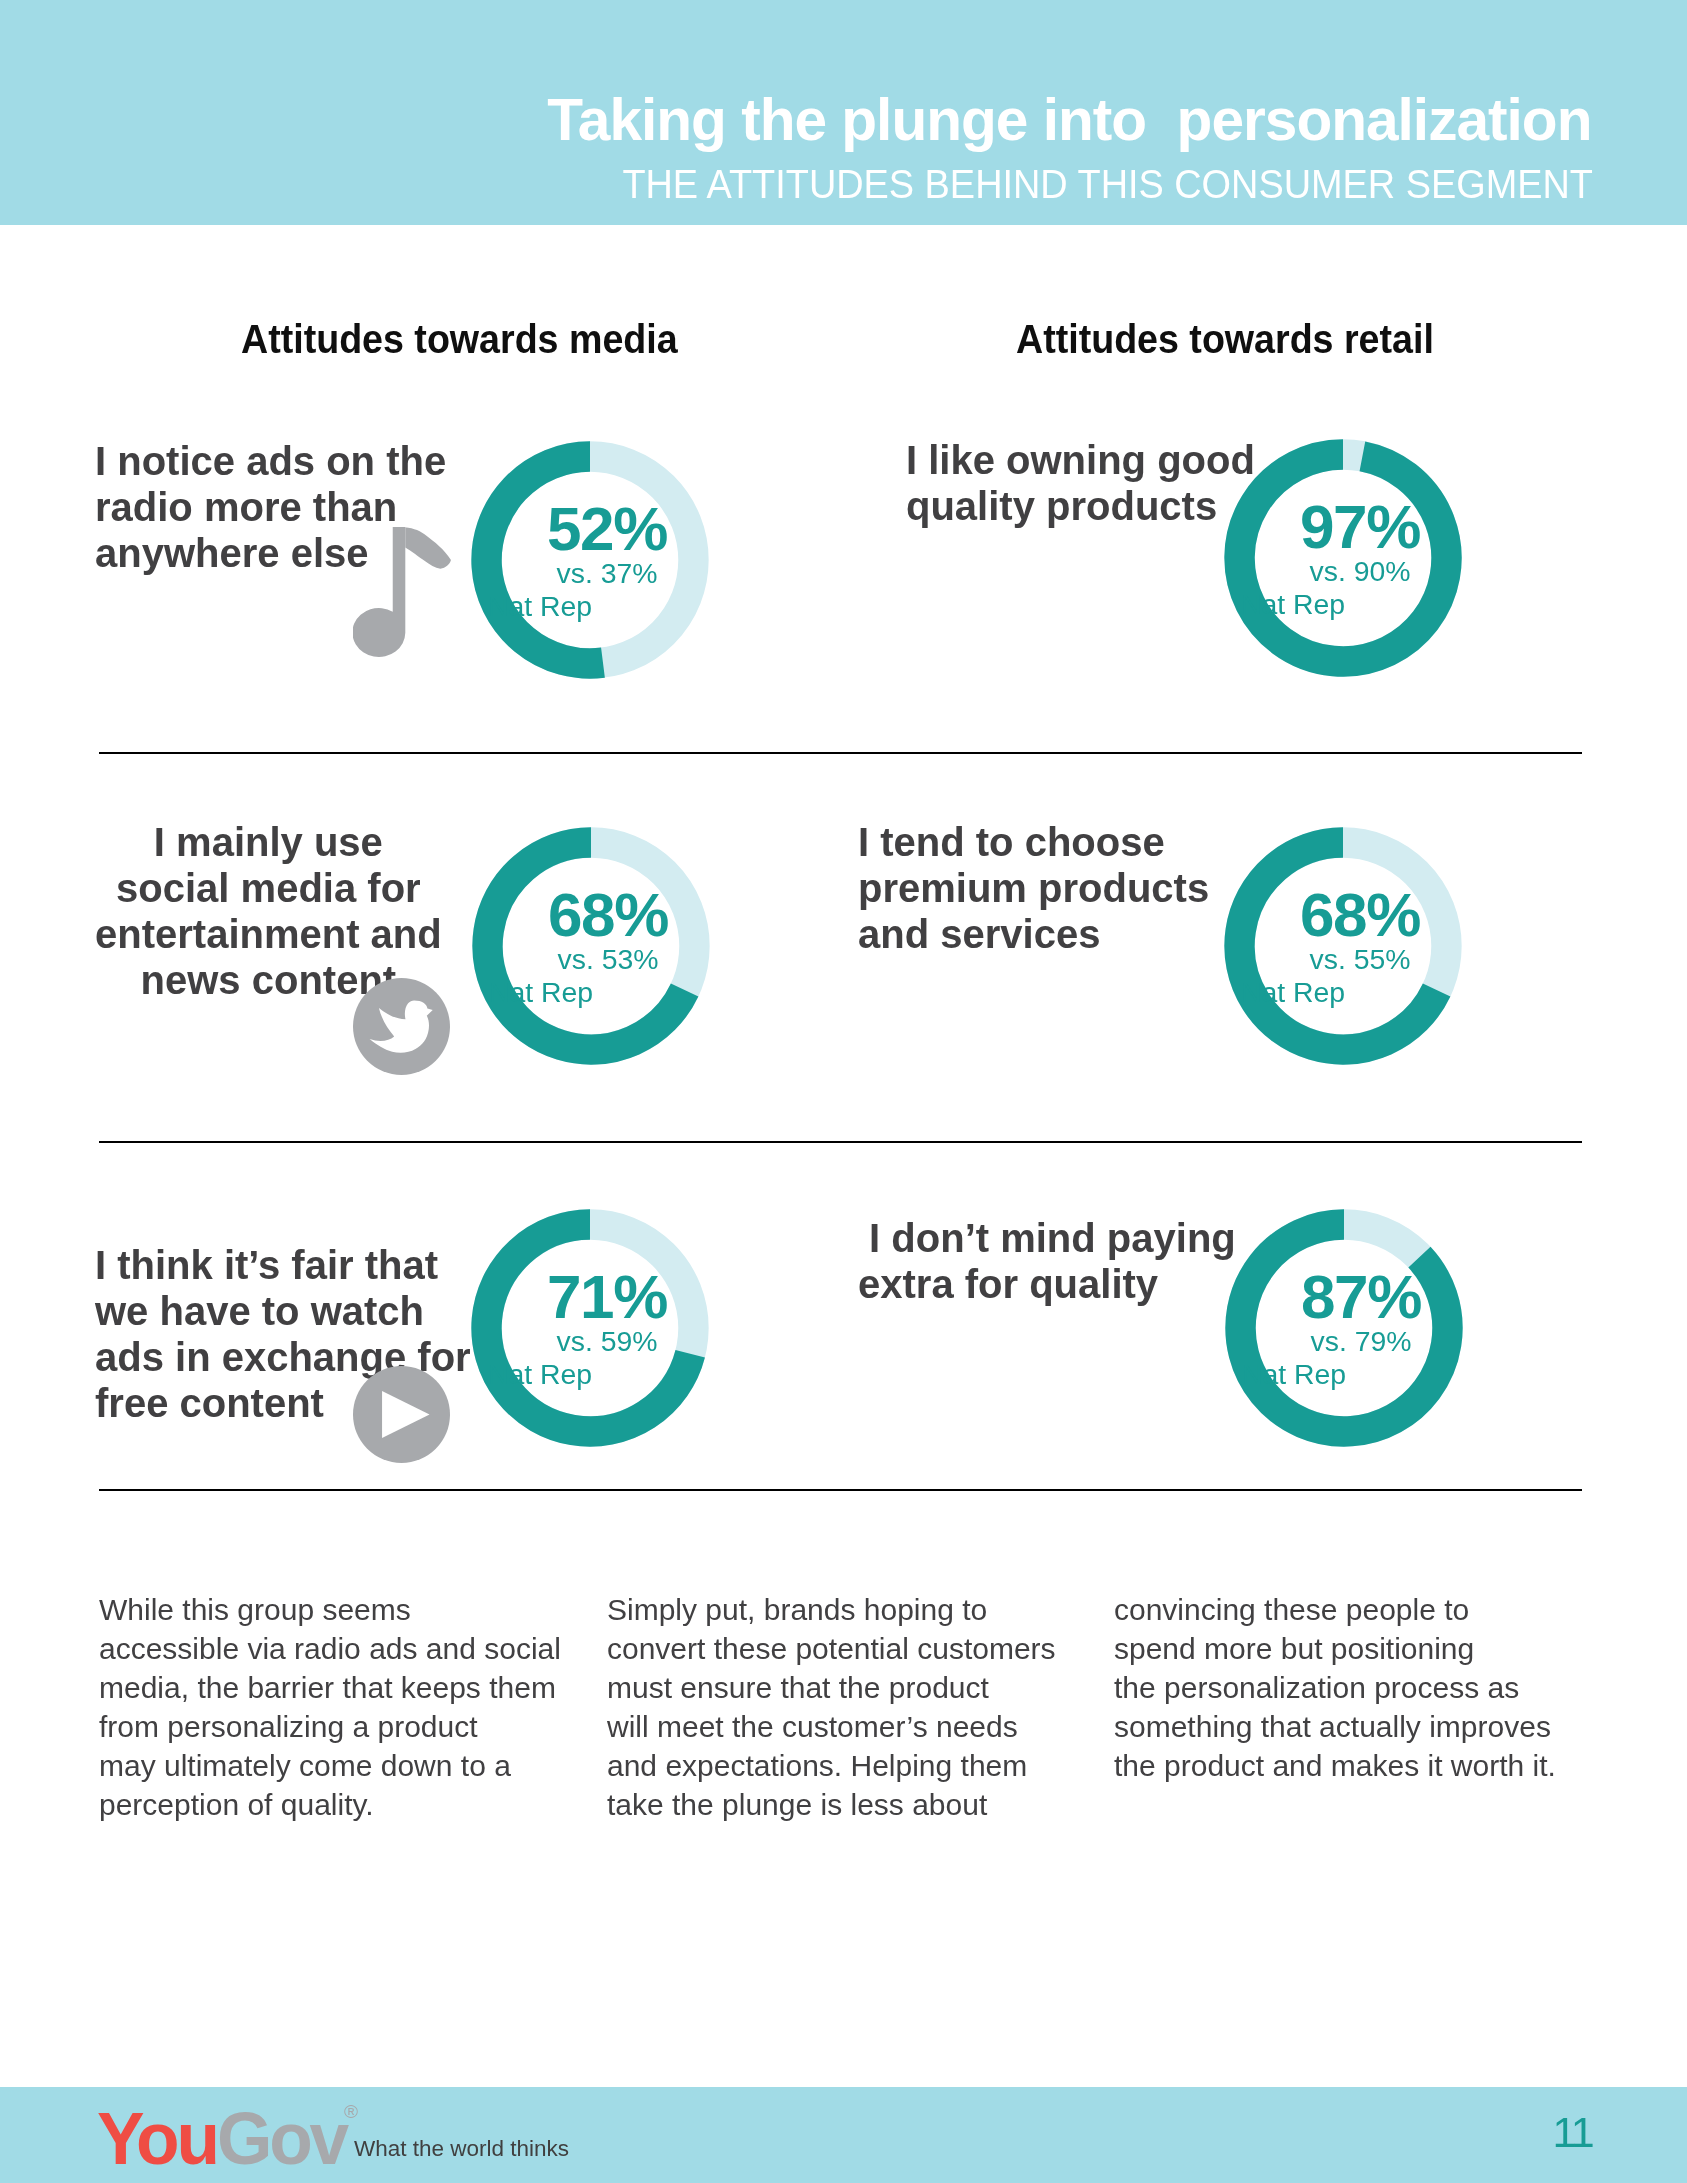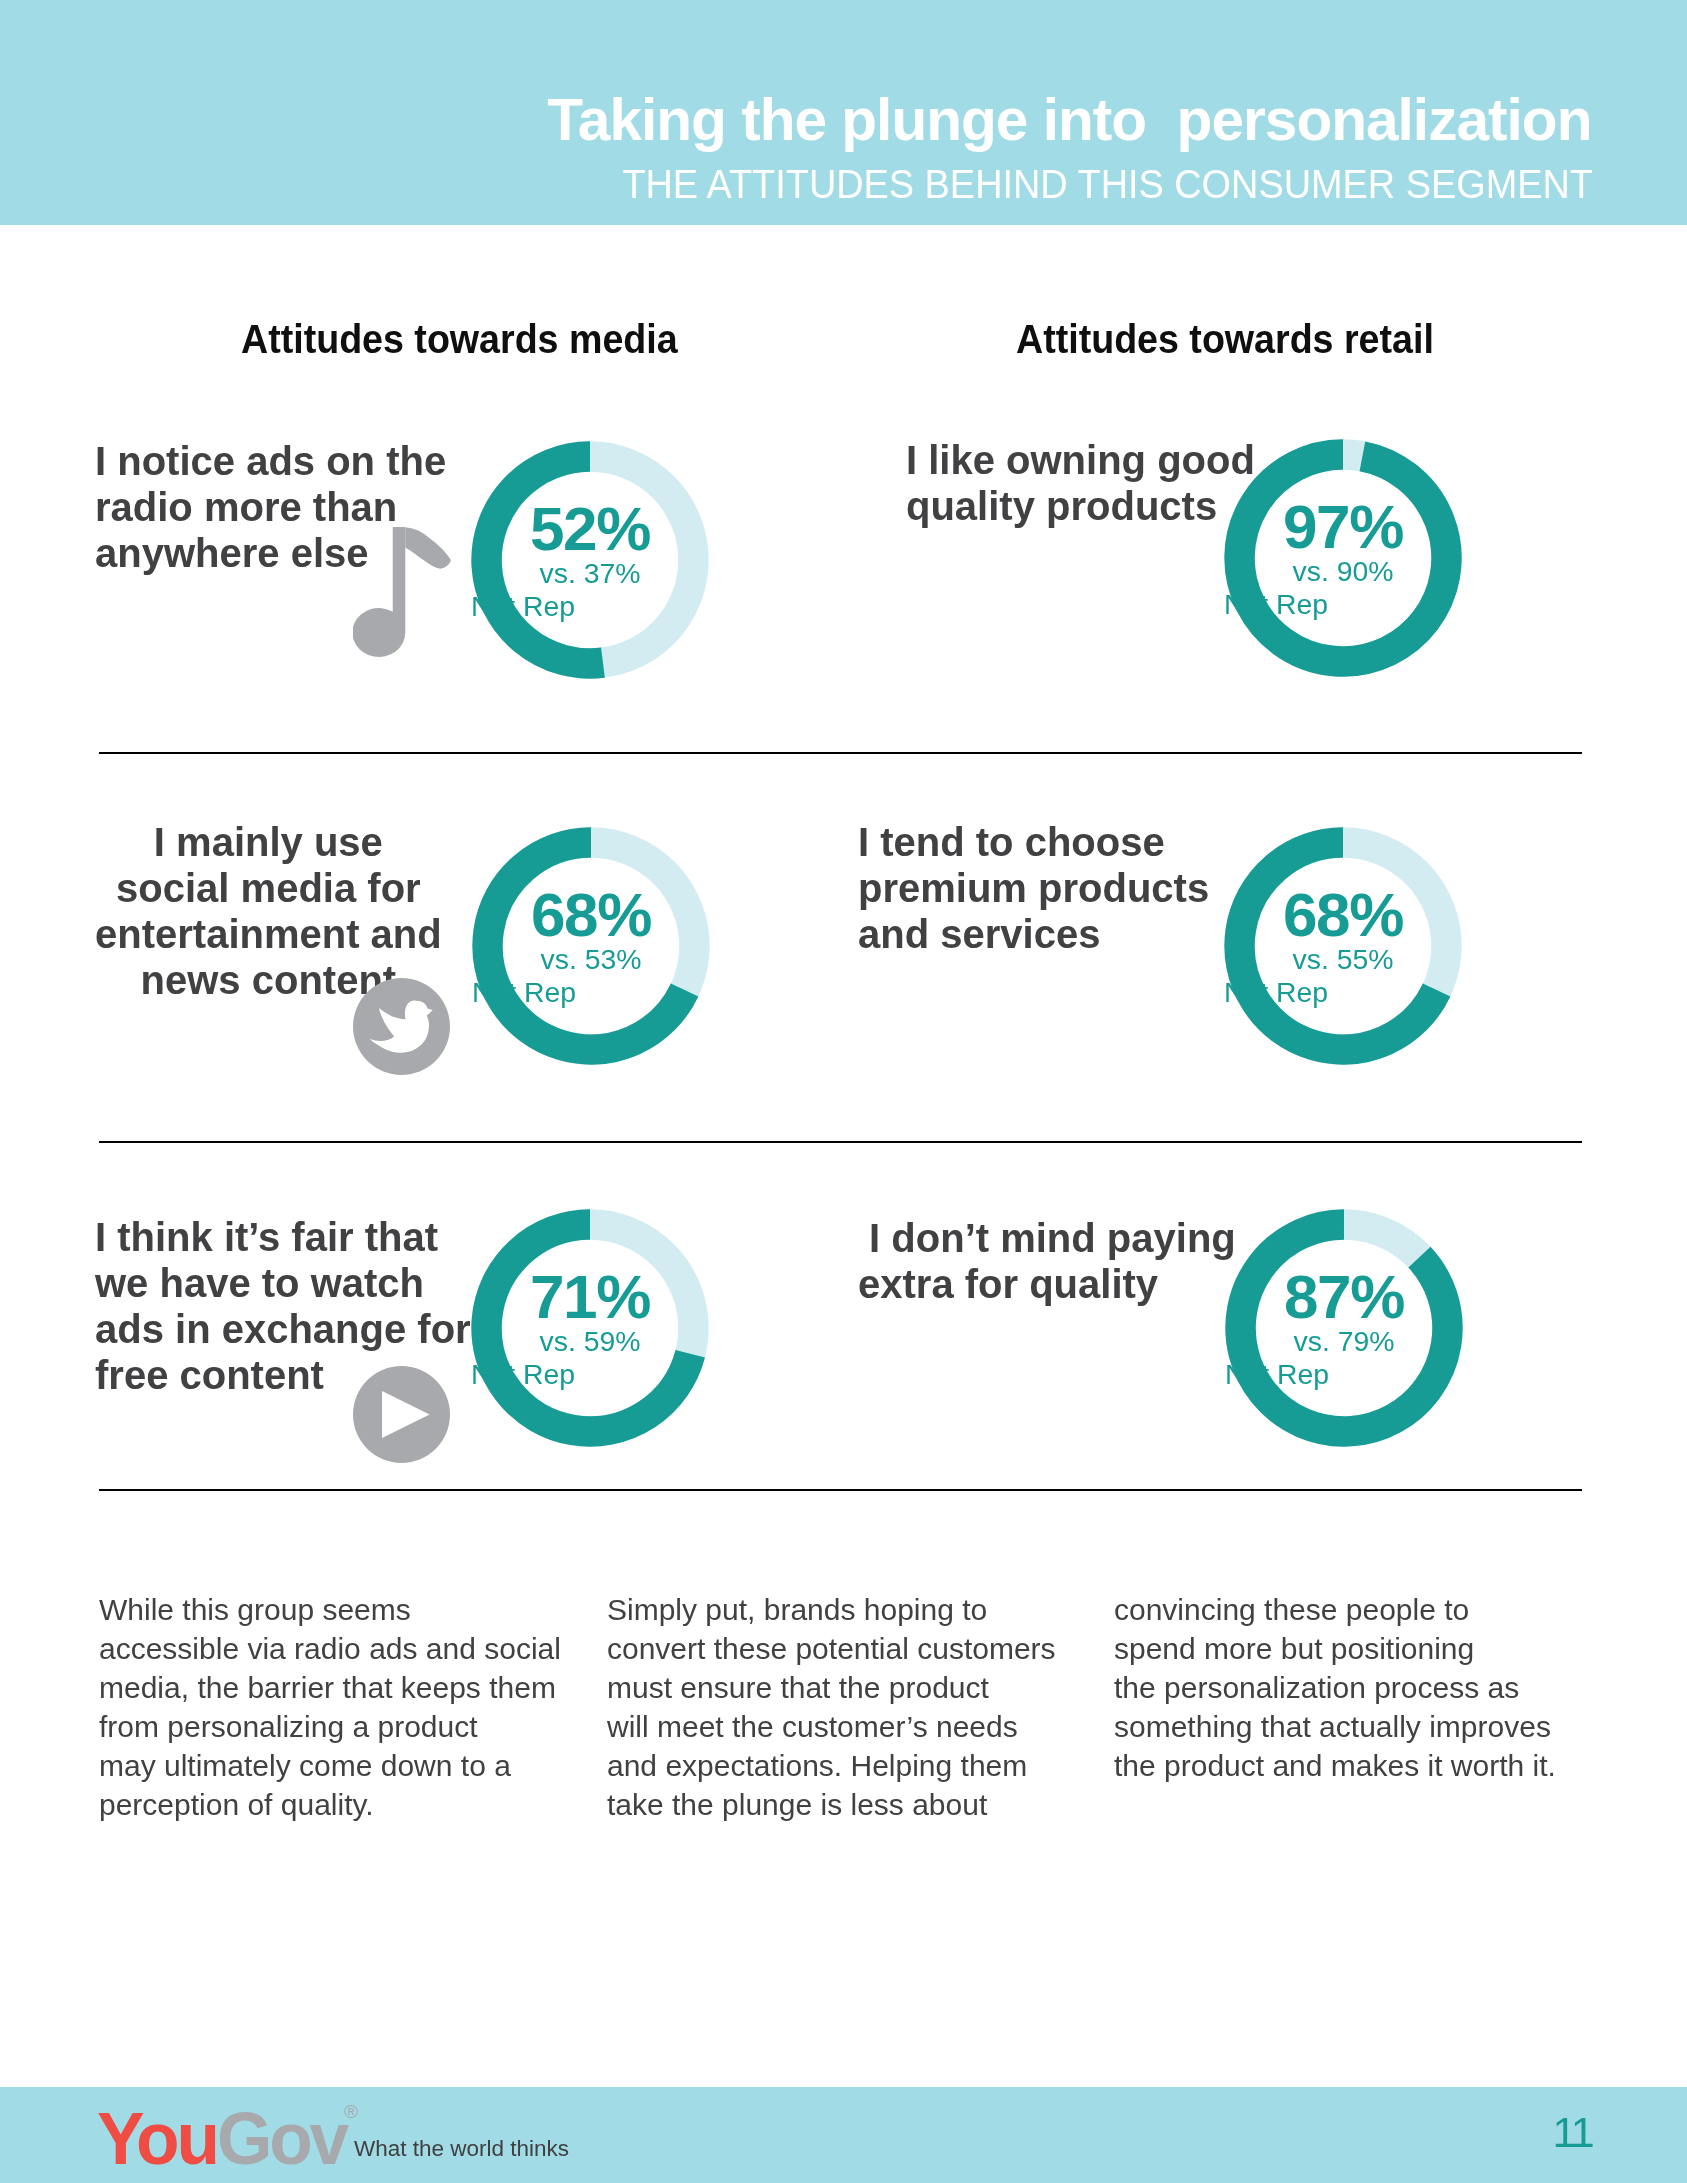"52%" .donut-label { left: 0 -> 17px }
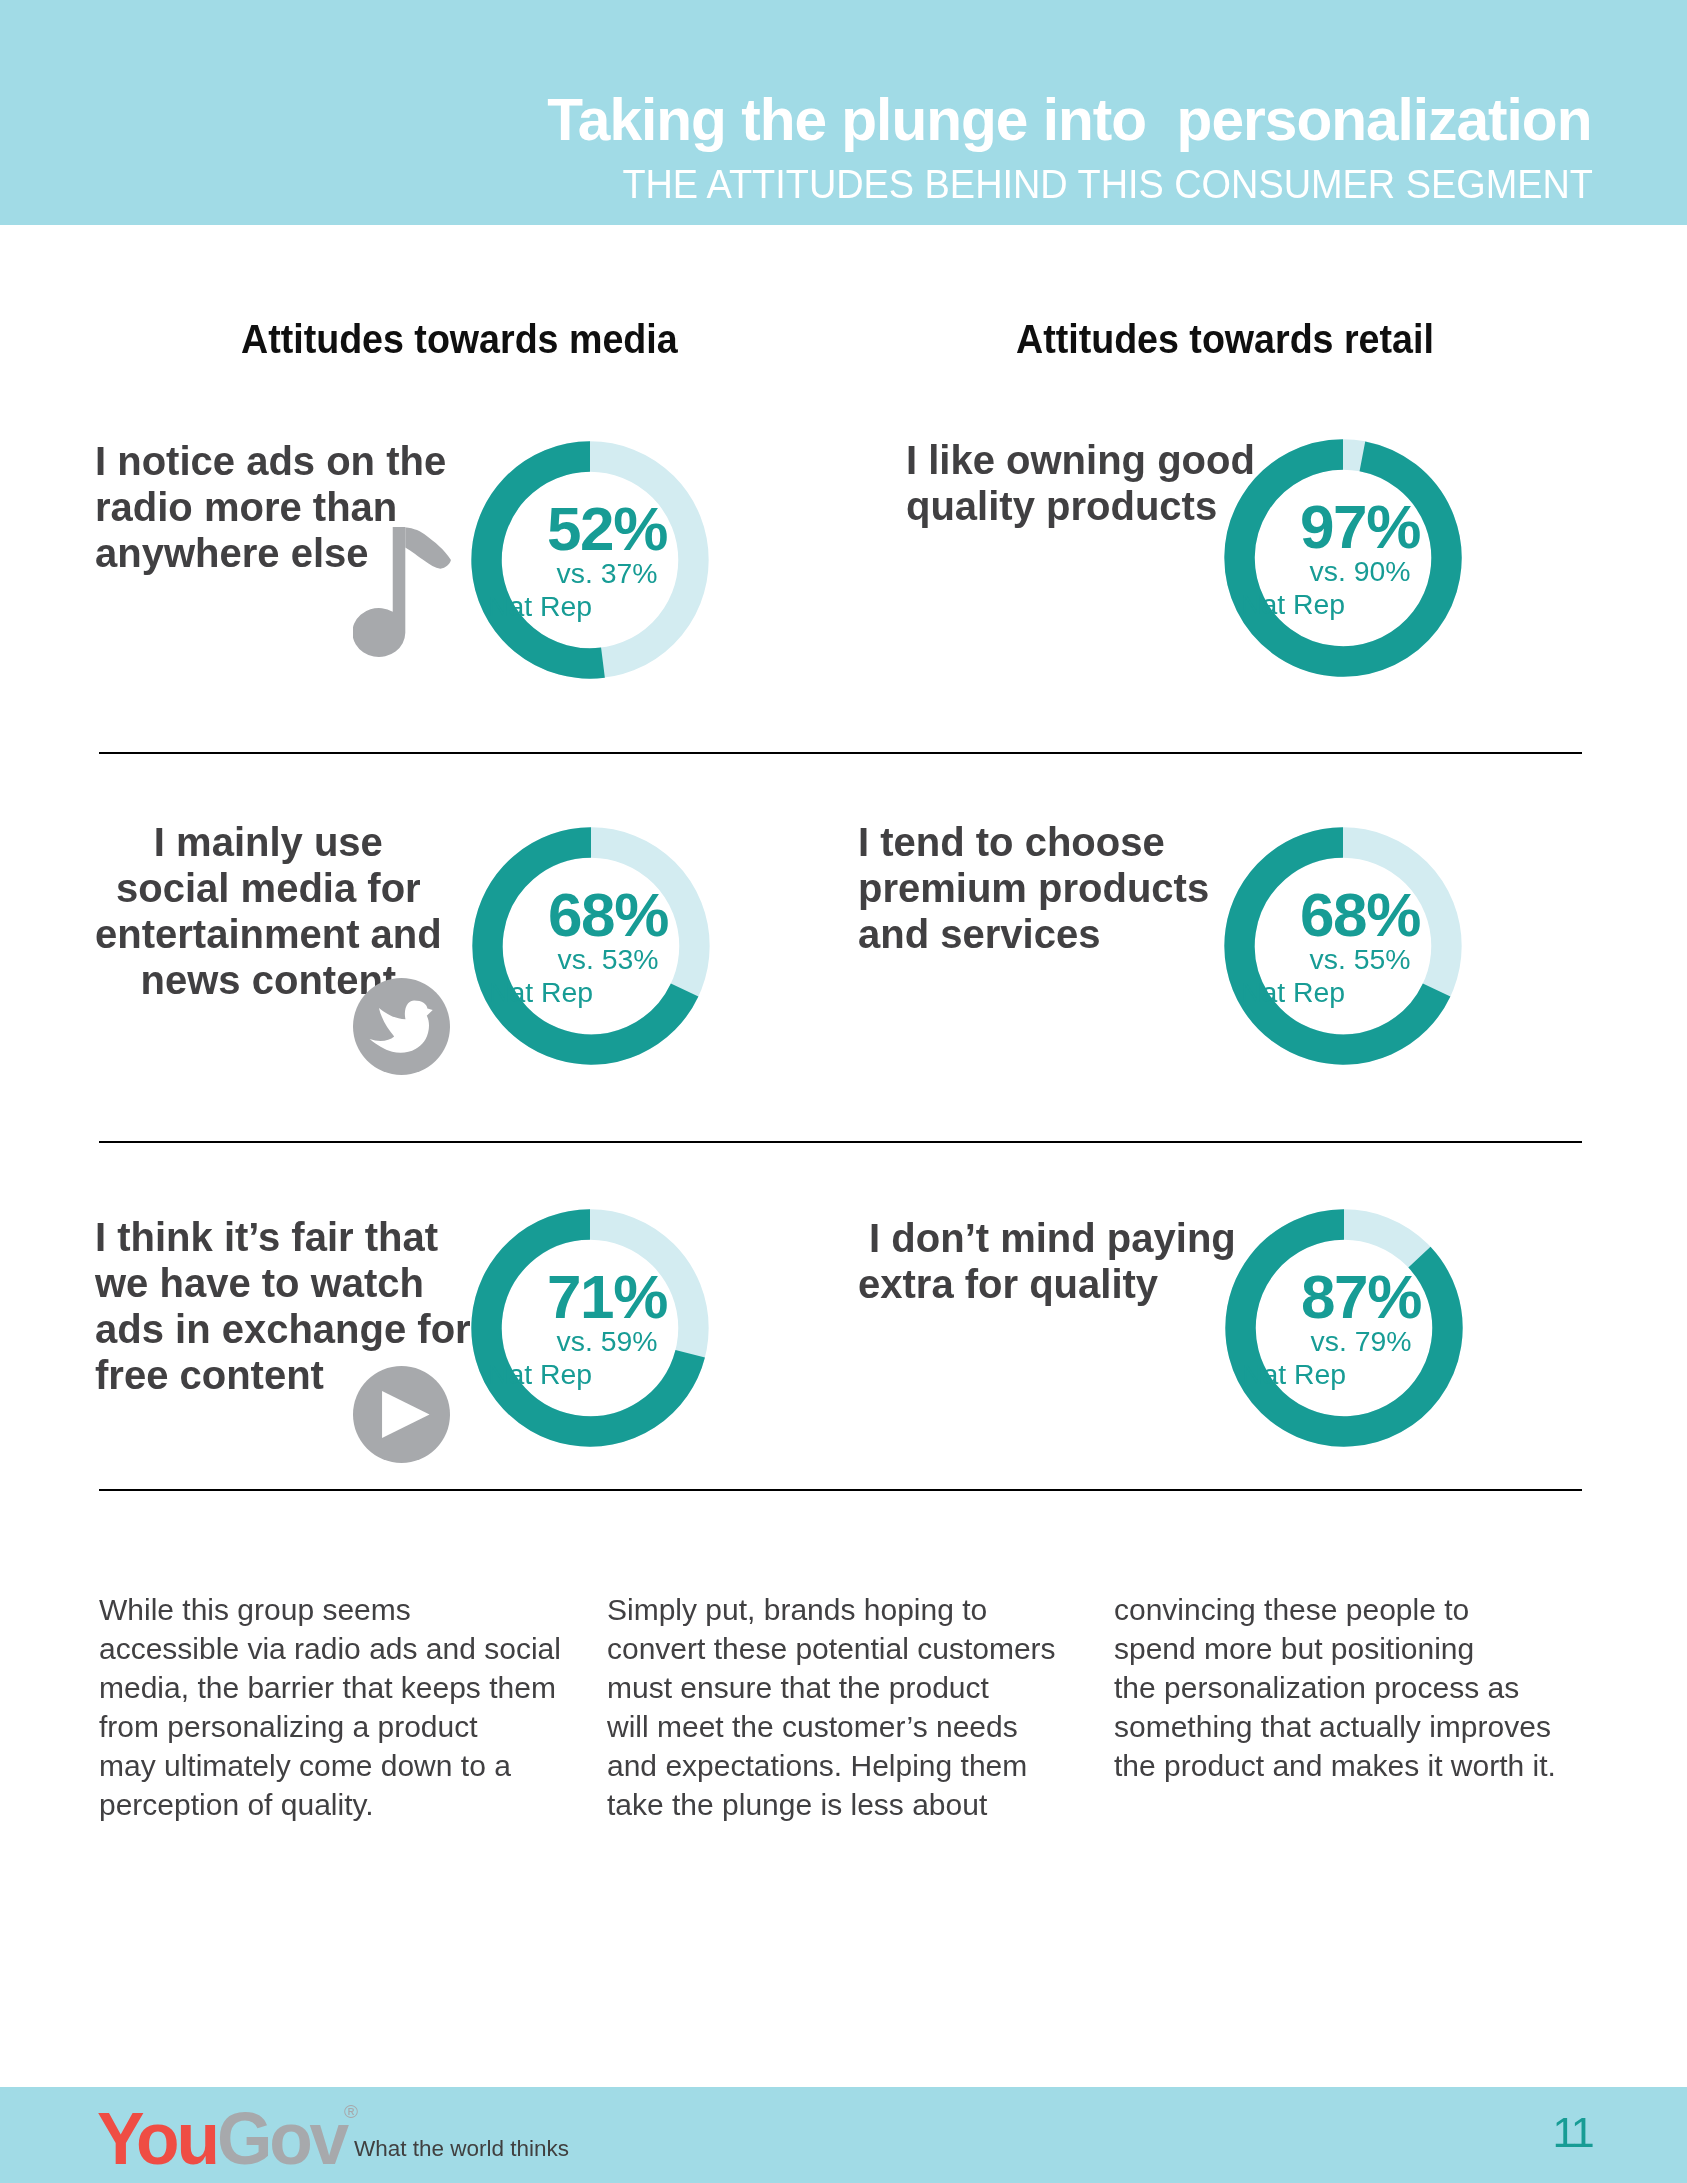"I think it’s fair that" div.stat-text { top: 1214px -> 1242px }
